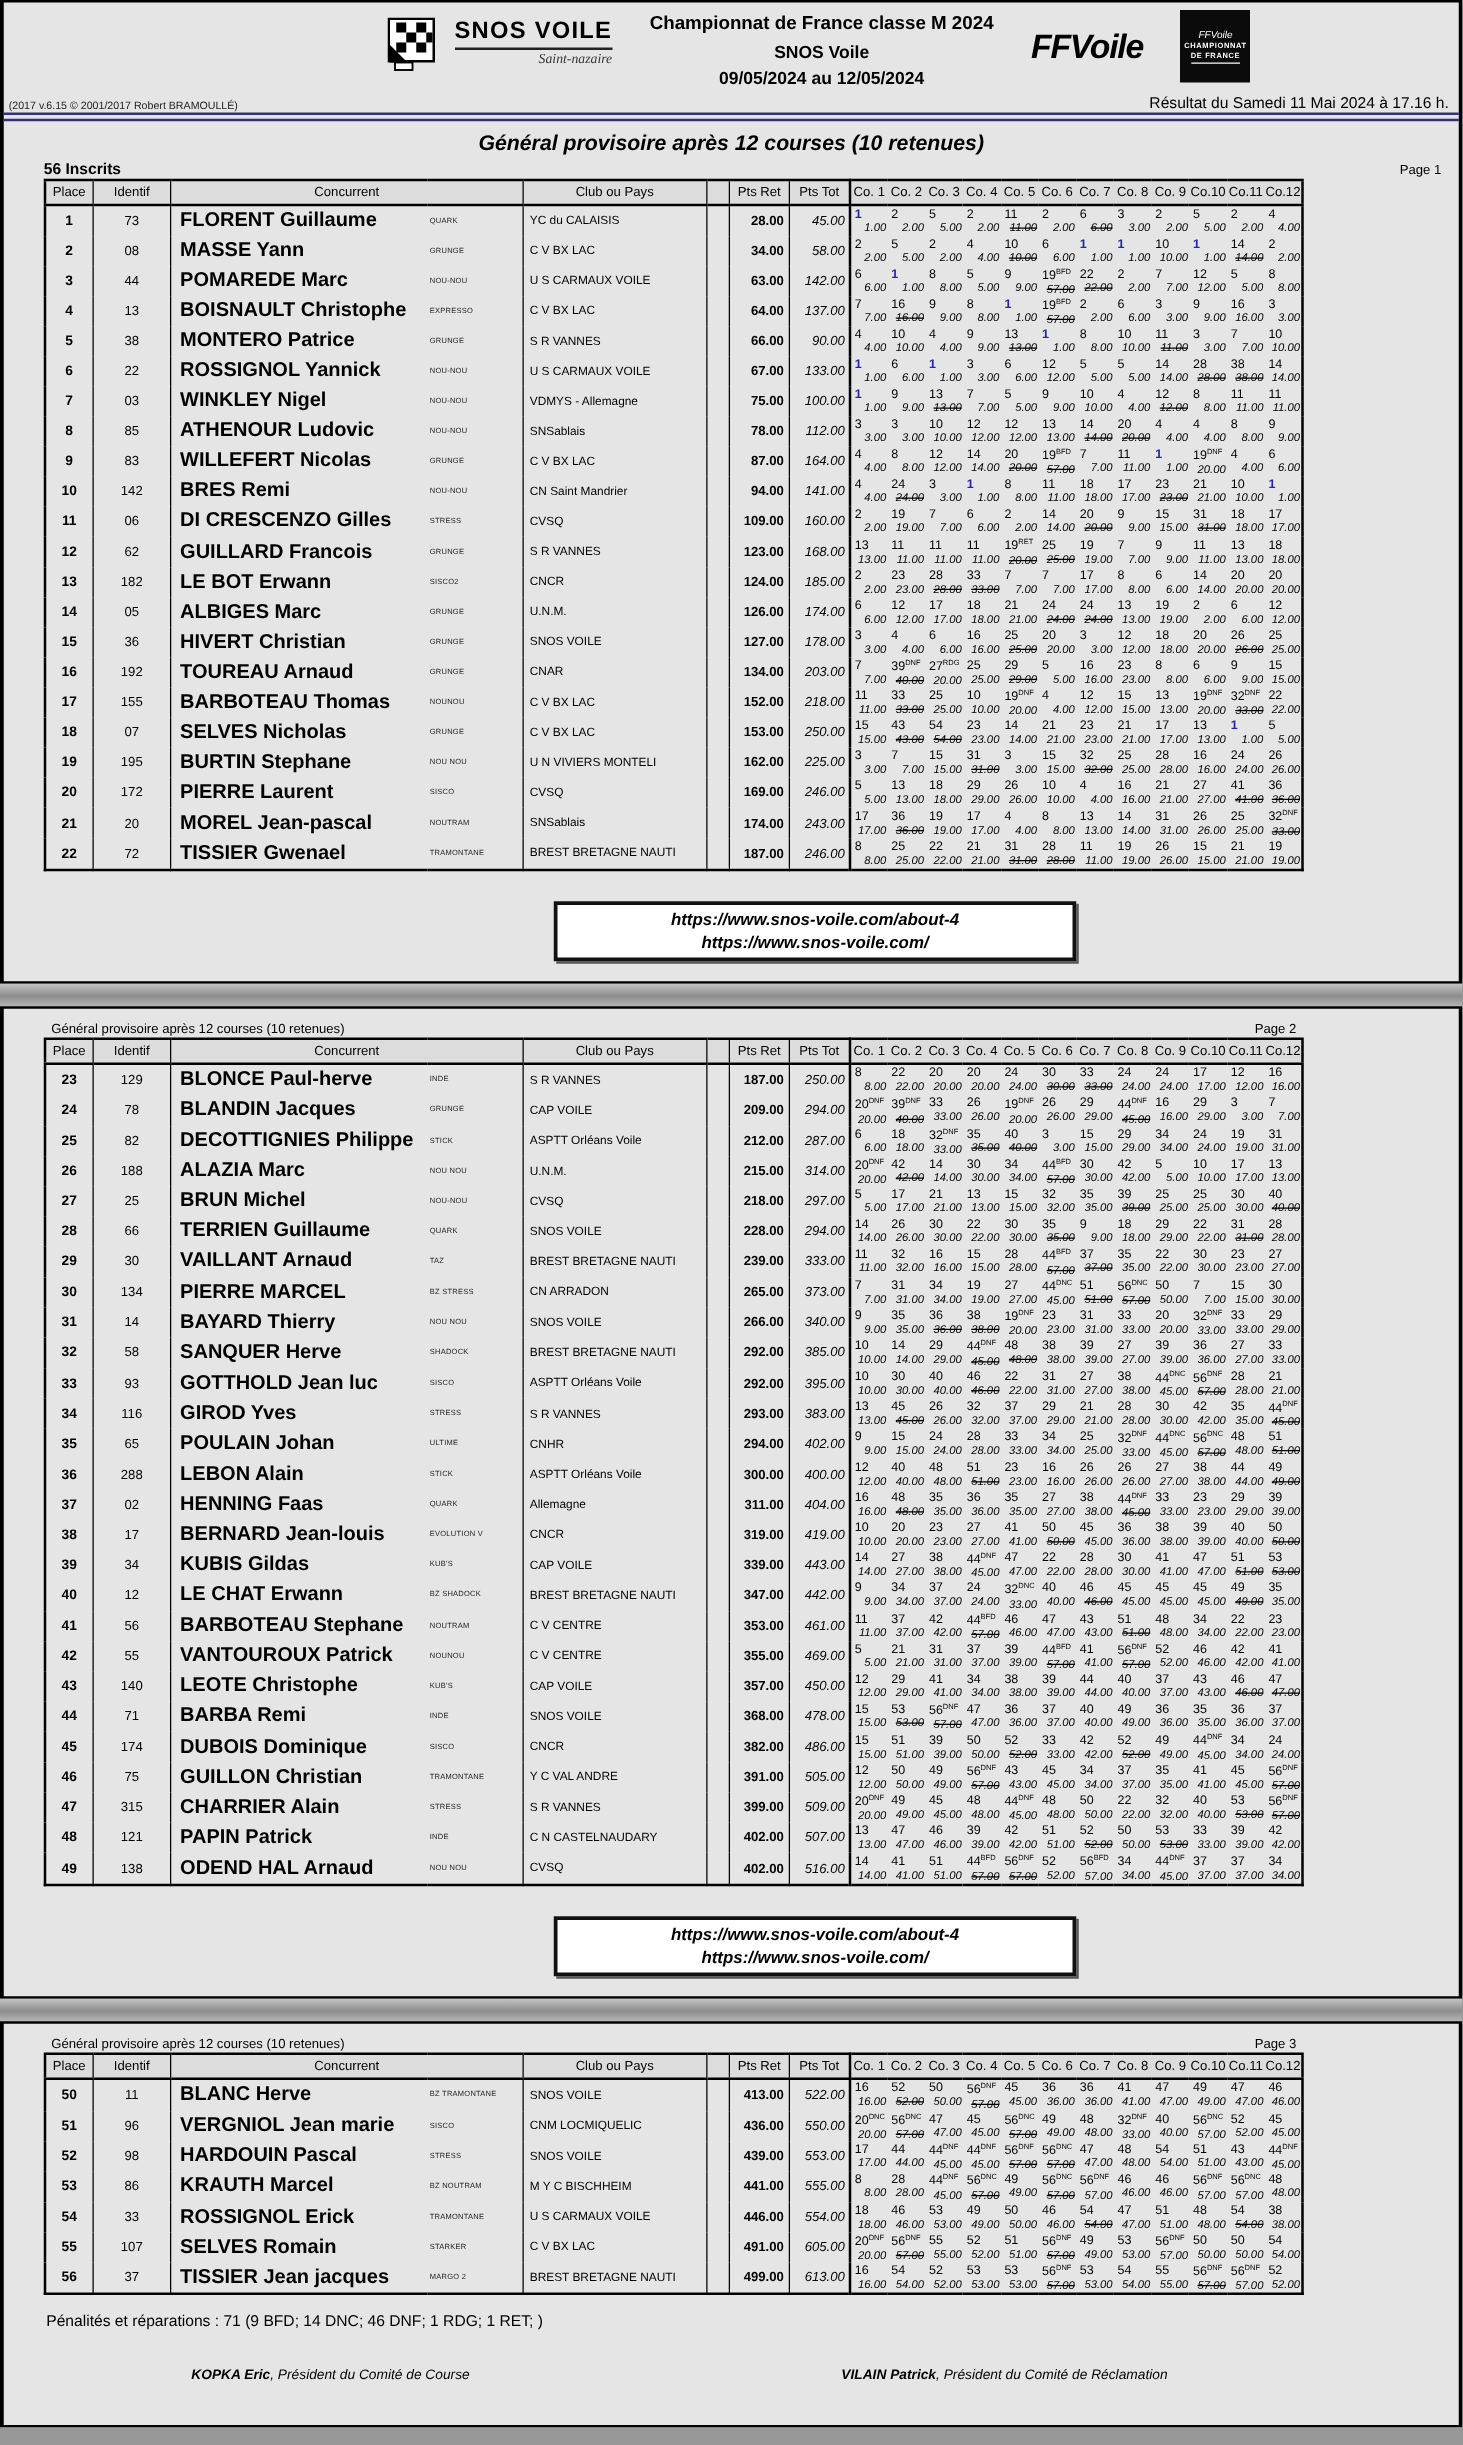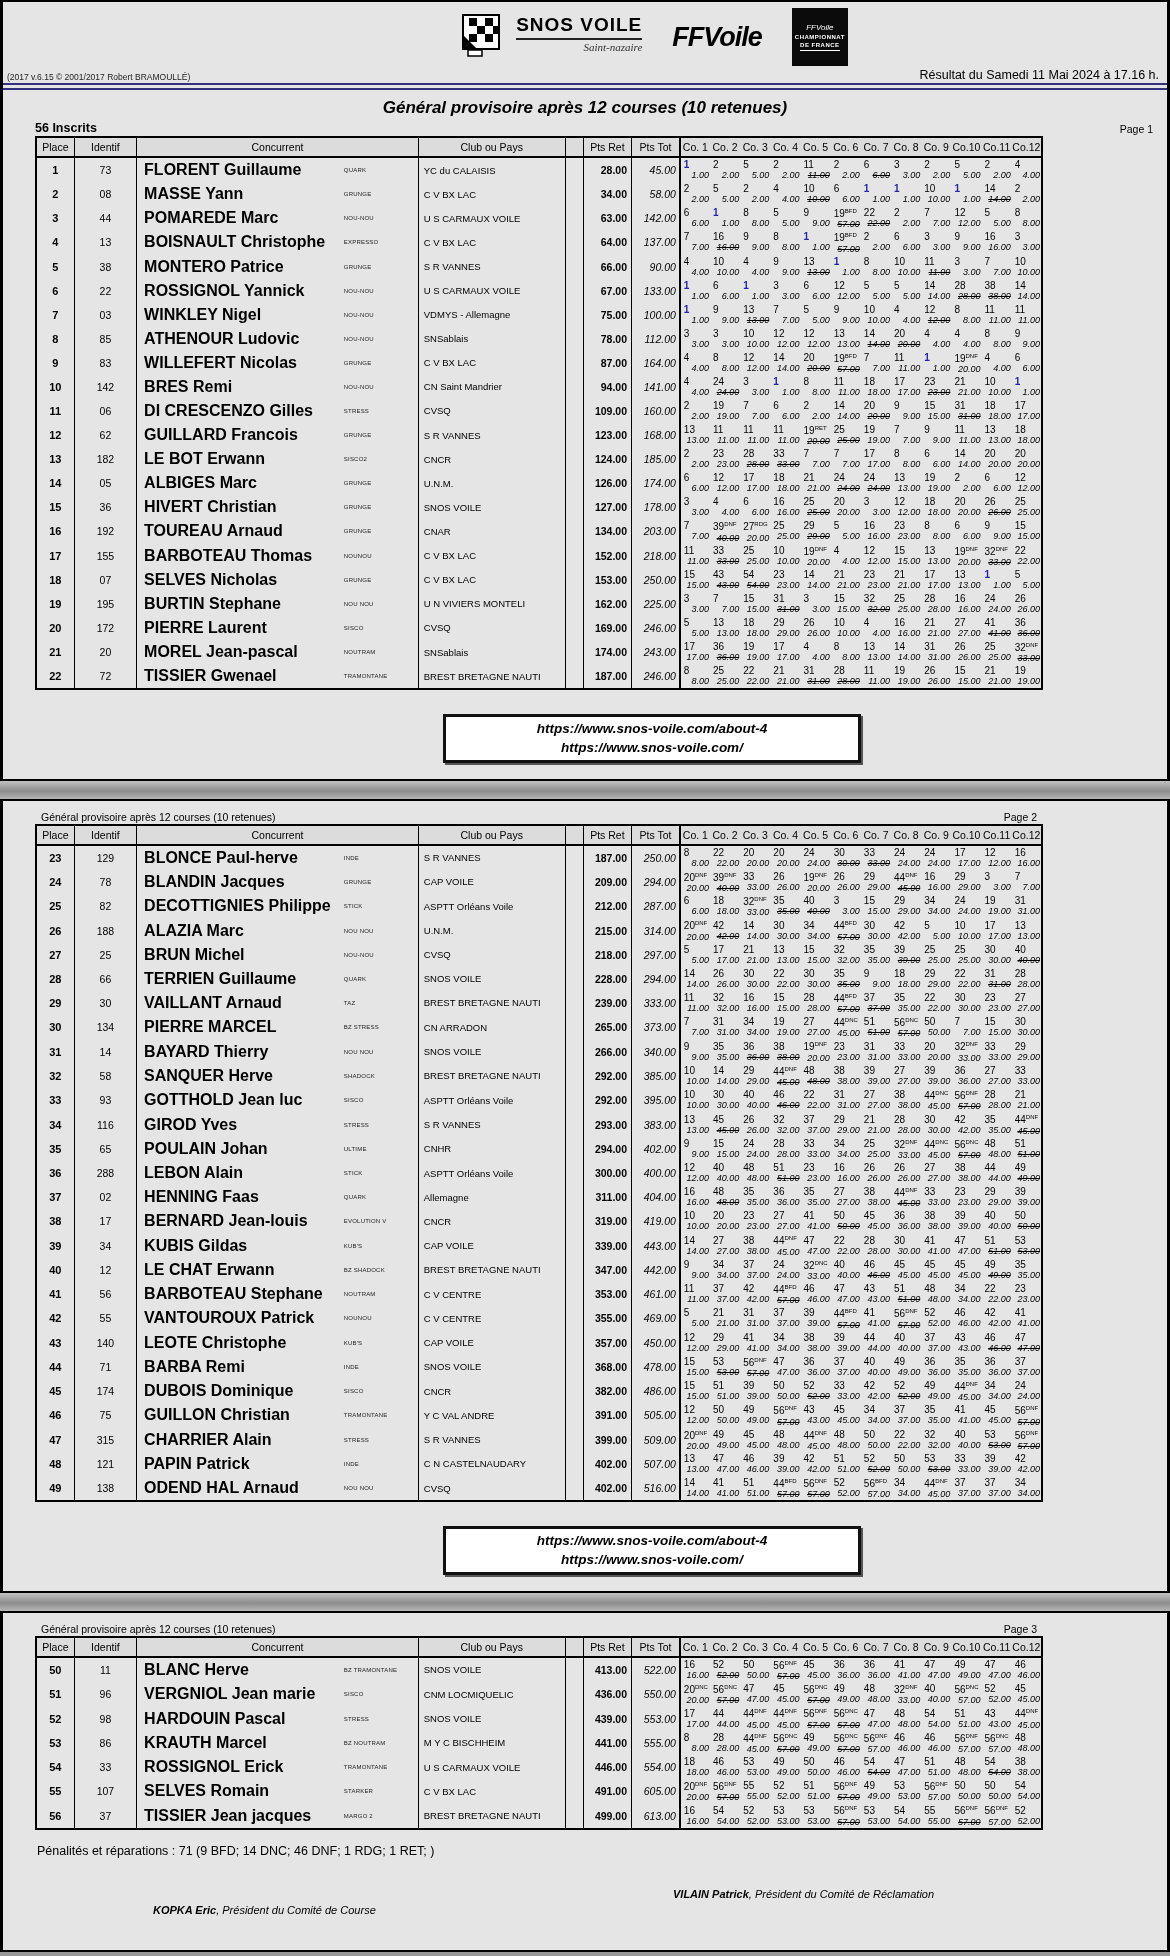"Championnat de France classe M" div.hdr-center { html: none -> <div> <div>Championnat de France classe M 2024</div> <div>SNOS Voile</div> <div>09/05/2024 au 12/05/2024</div> </div> }
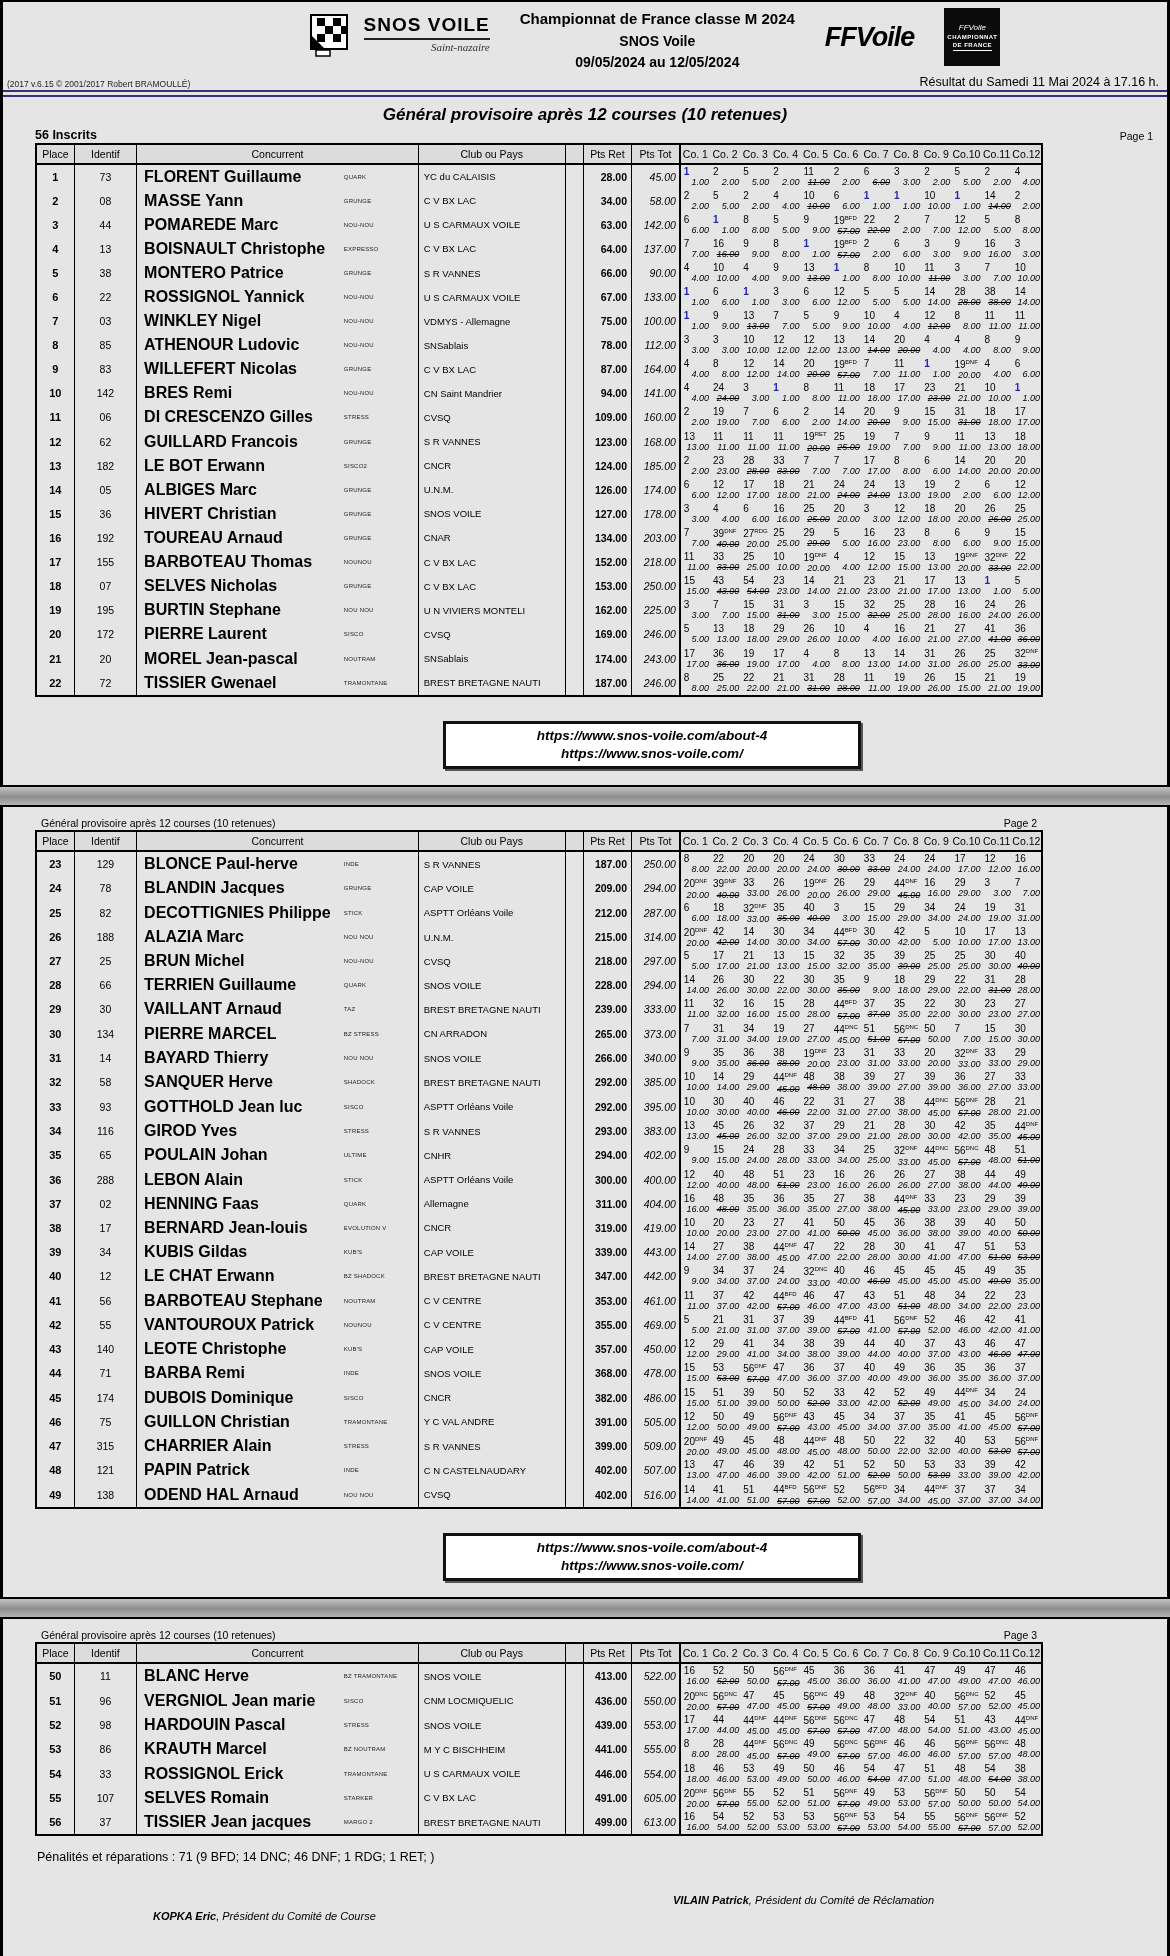"KOPKA Eric, Président du Comité" .sig-left { margin-top: 16px -> none }
